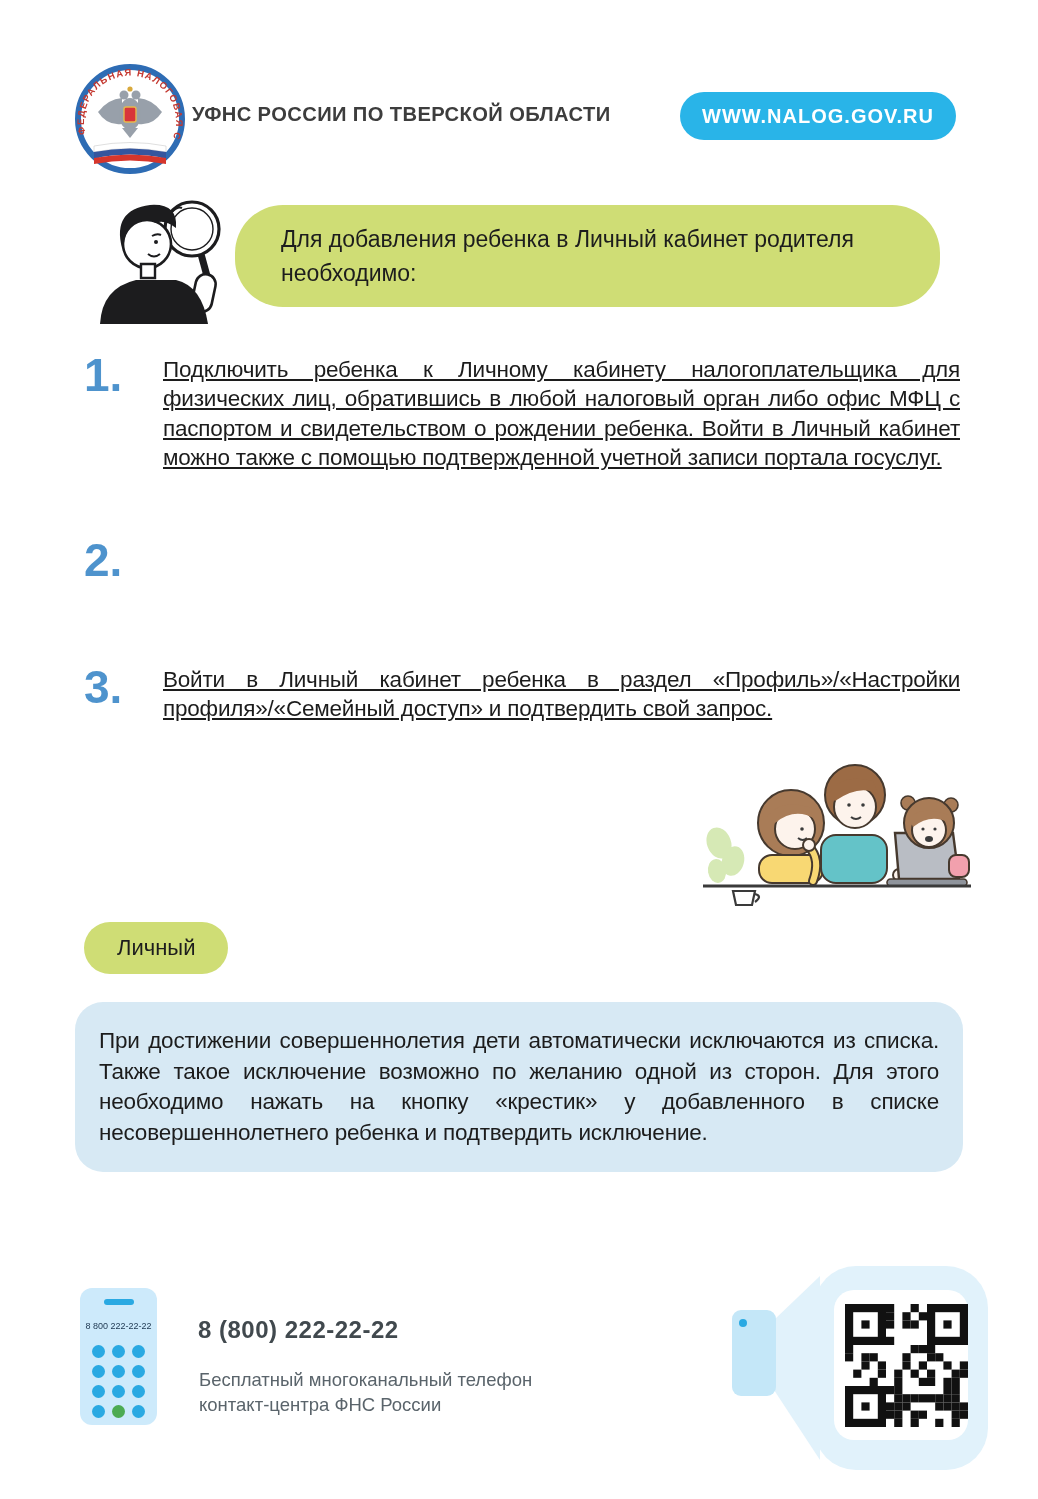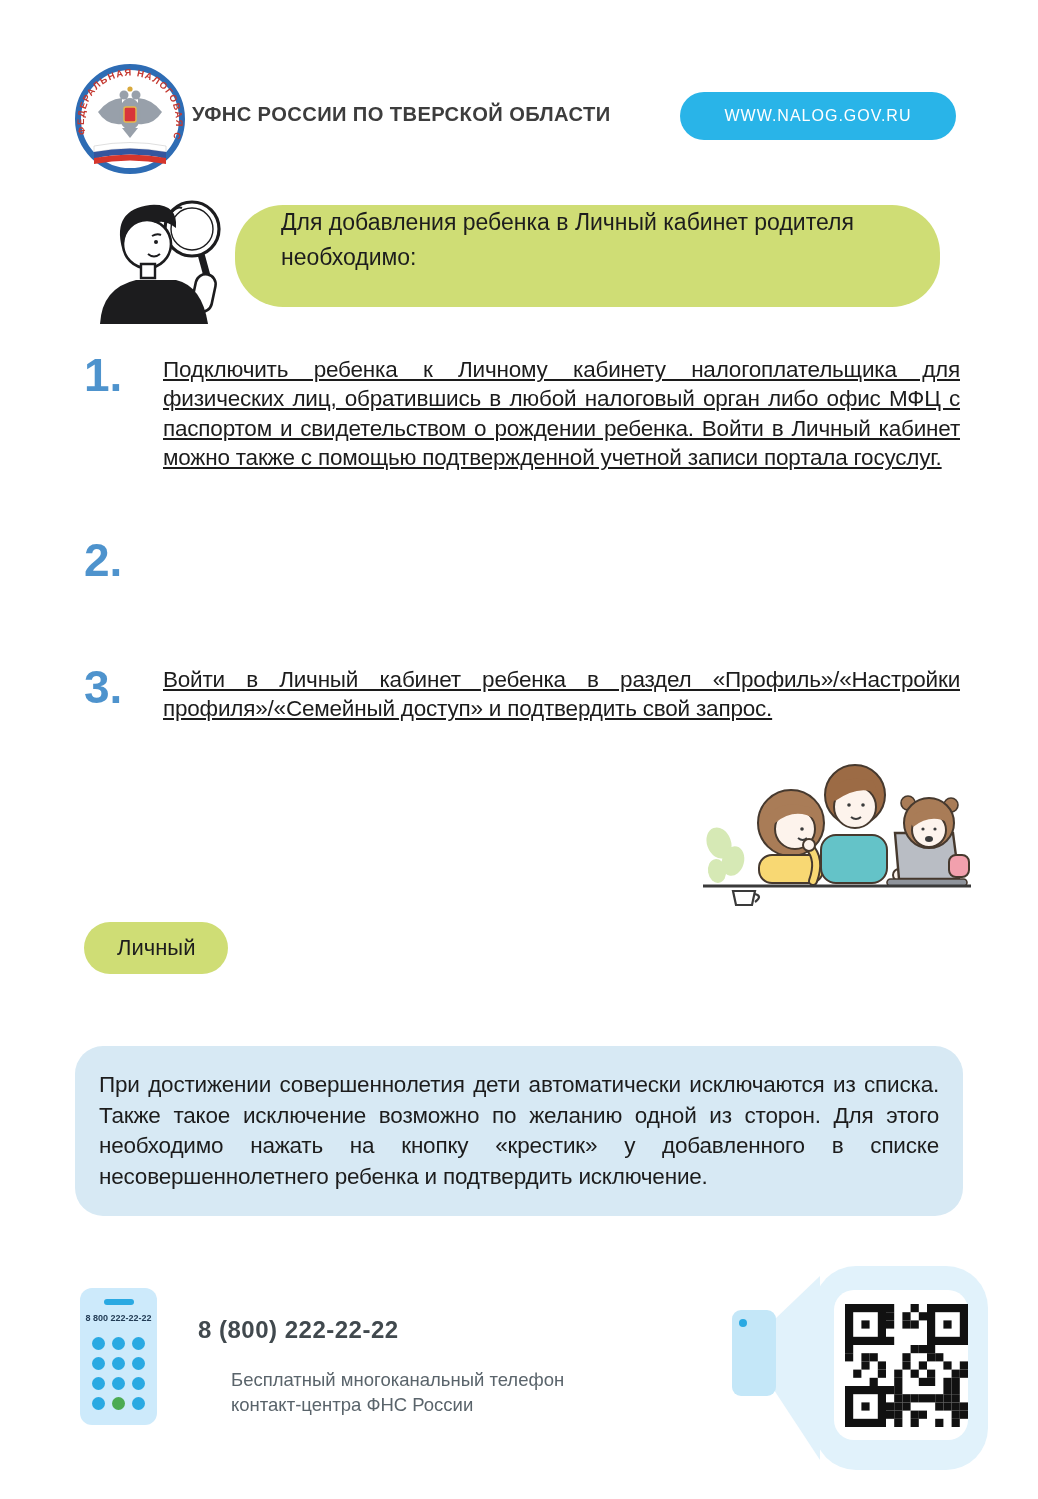"WWW.NALOG.GOV.RU" .site-pill { font-size: 16px -> 20px; font-weight: none -> bold }
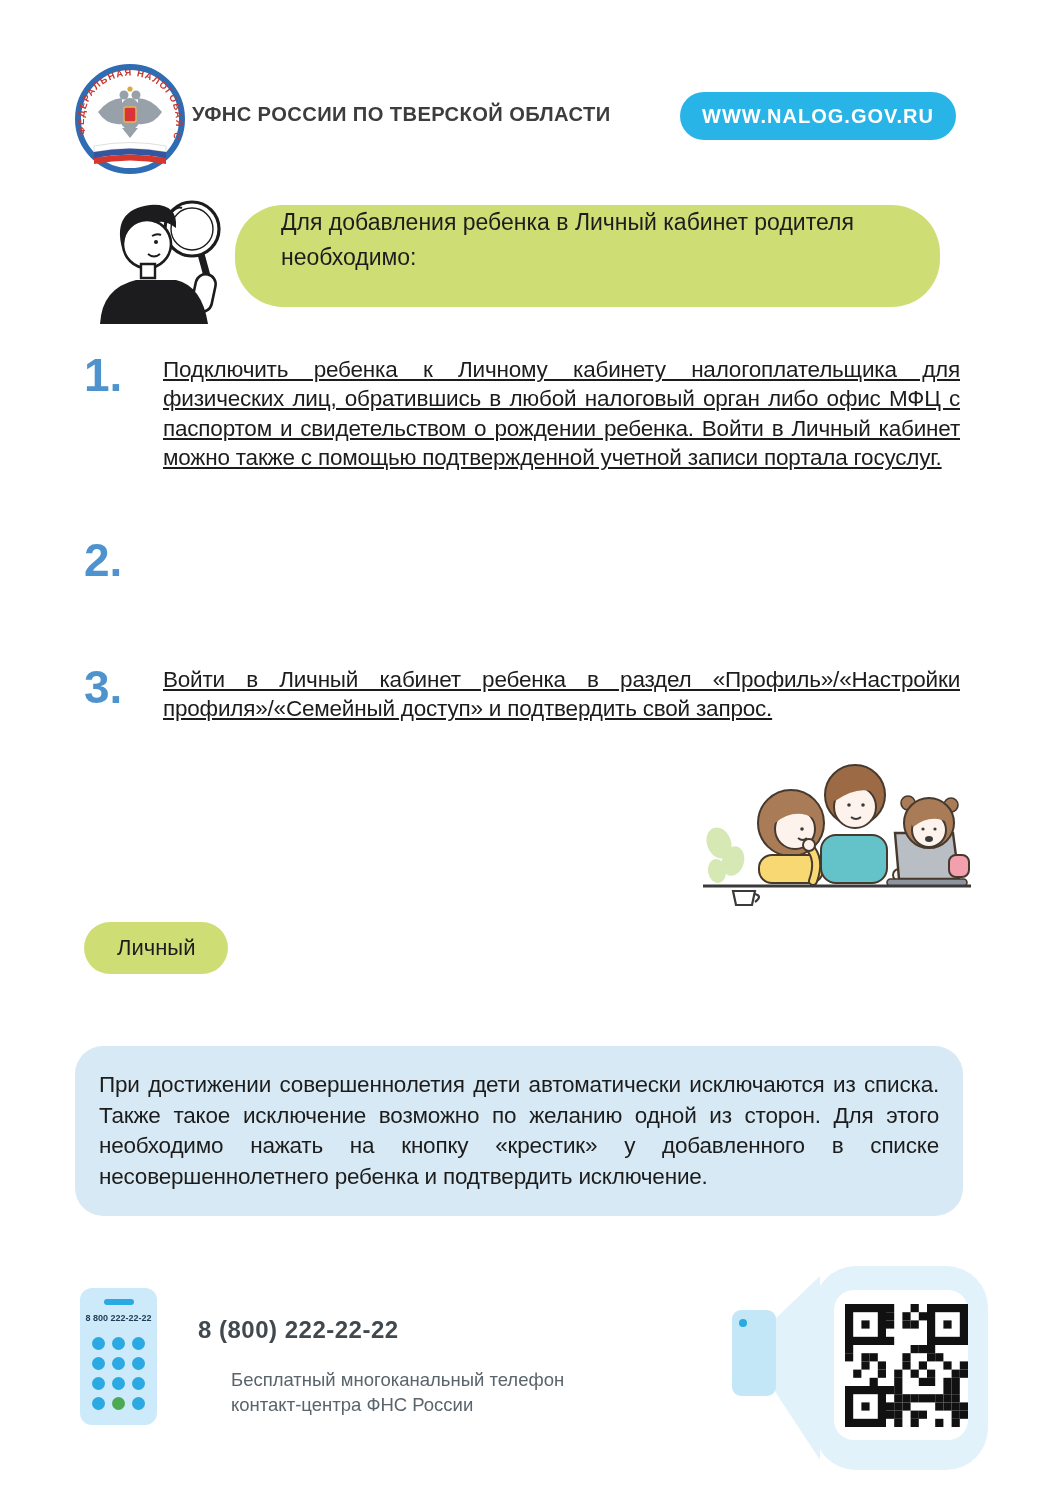"Для добавления ребенка в Личный" .hero-bubble { align-items: none -> center }
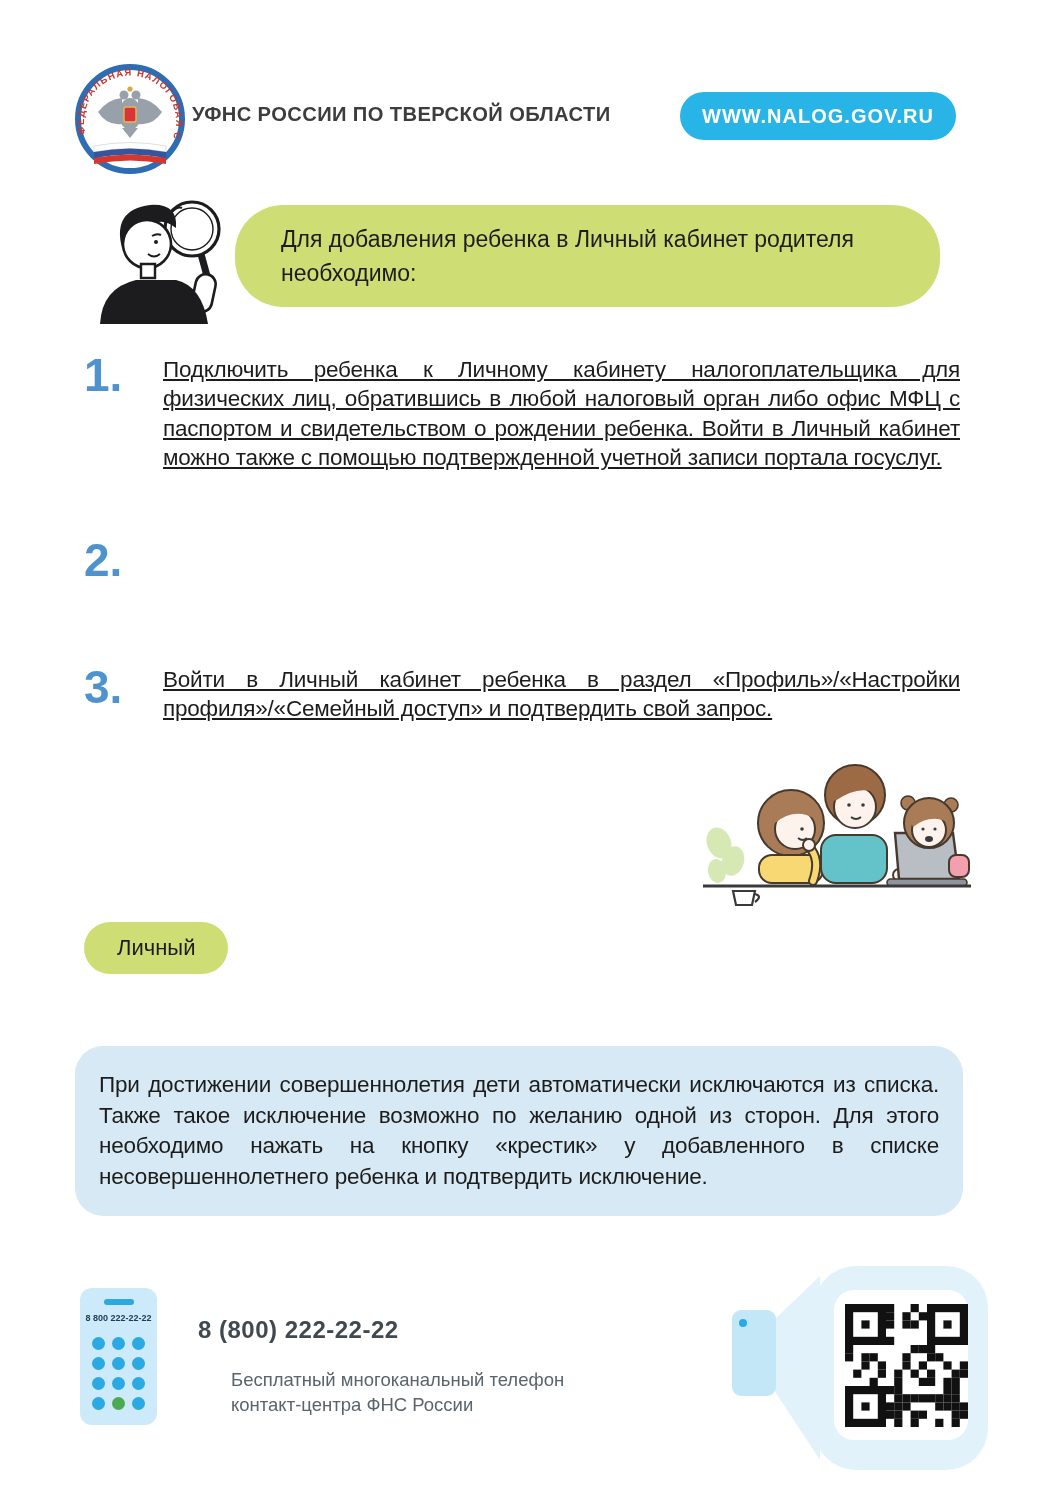"При достижении совершеннолетия дети" .imp-box { margin-top: 44px -> none }
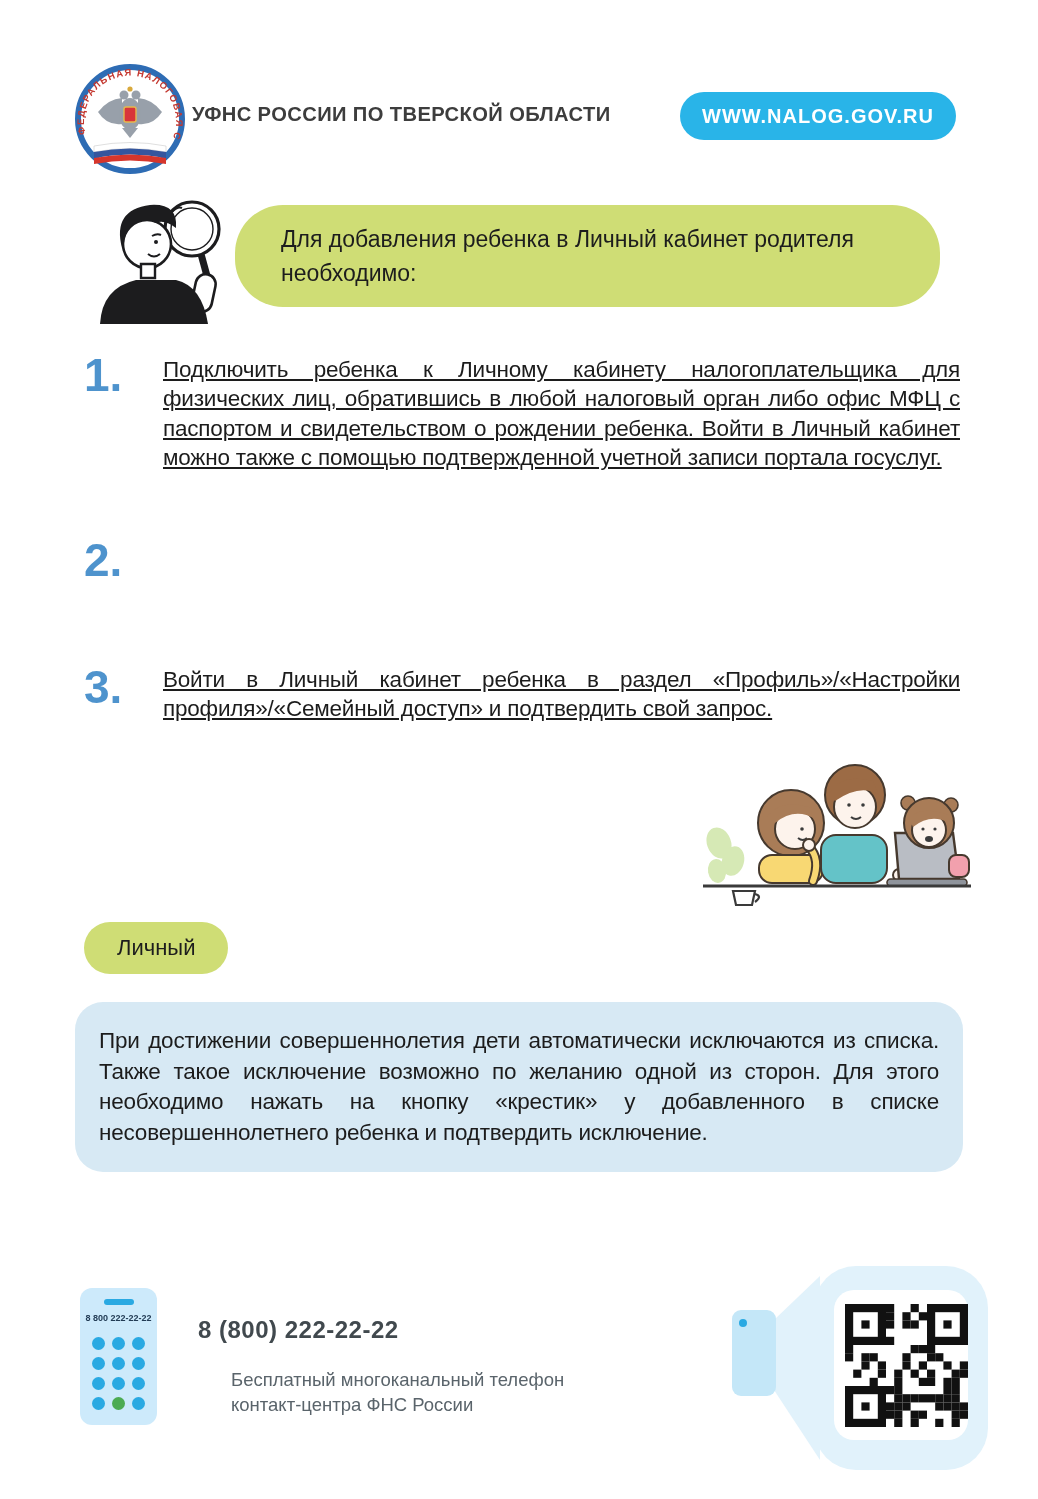"8 800 222-22-22" .phone-mini-label { font-weight: bold -> normal; margin-top: 8px -> 16px }
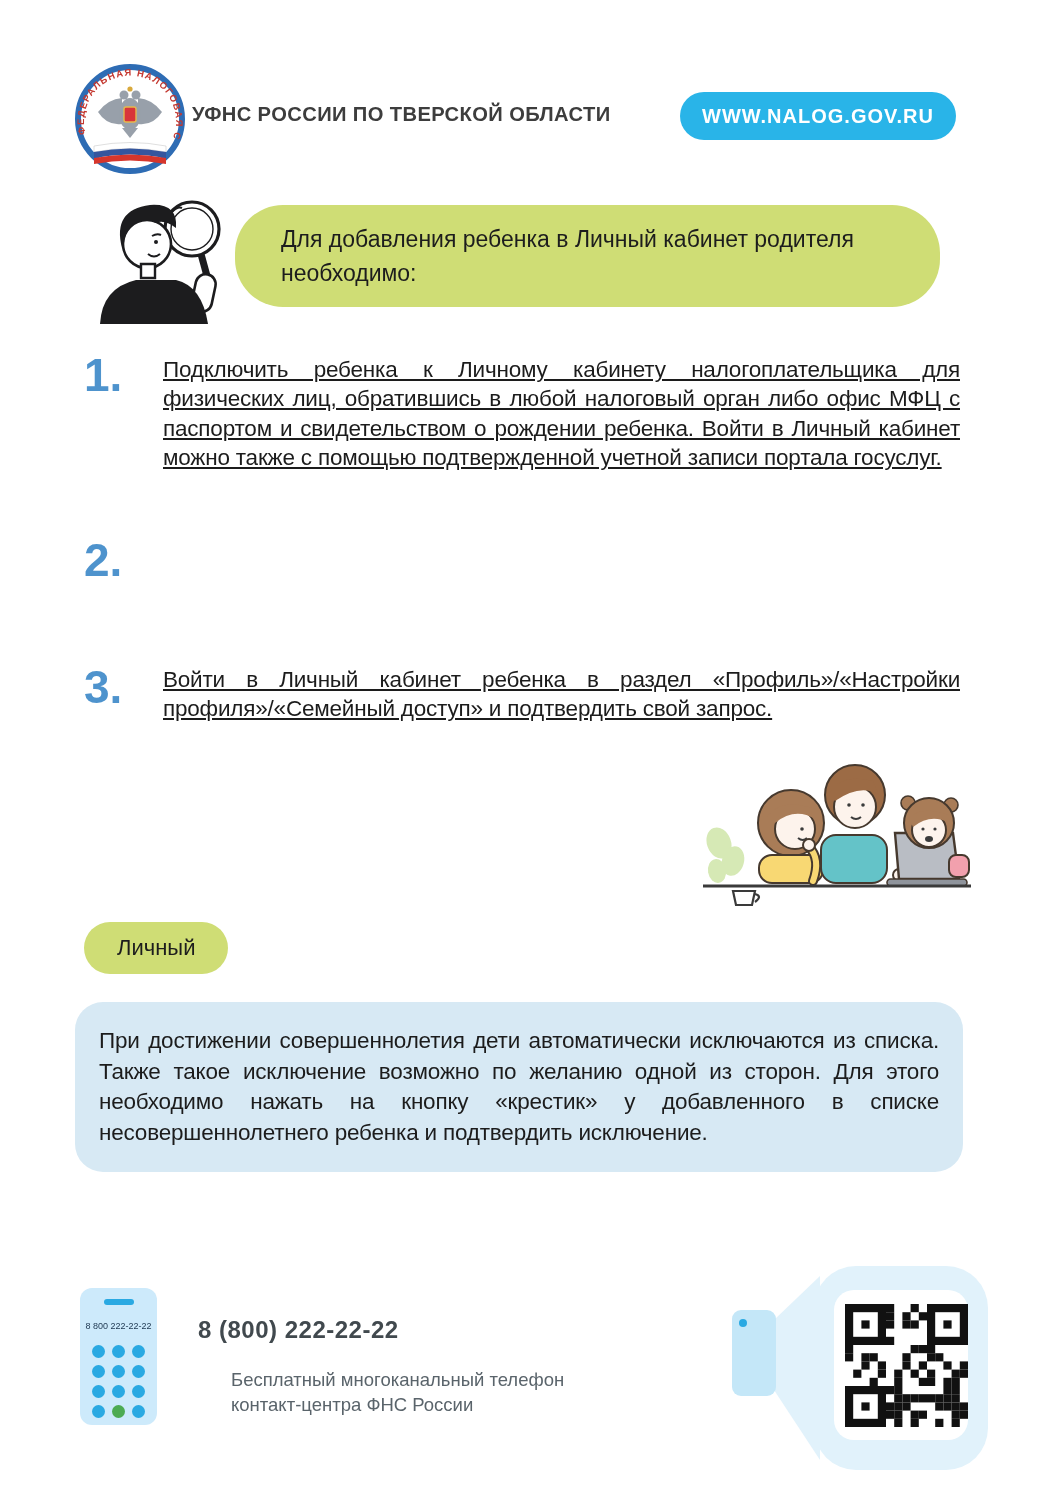"Бесплатный многоканальный телефон" .phone-caption { margin-left: 32px -> none }
